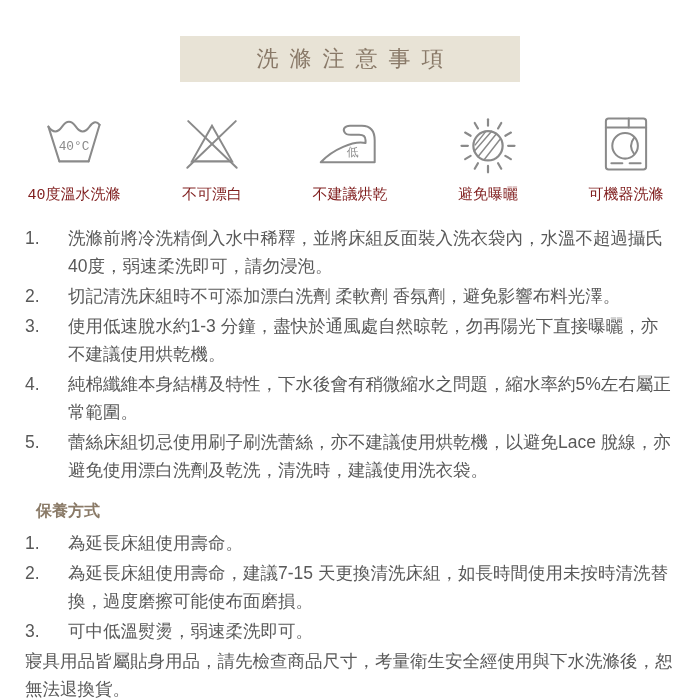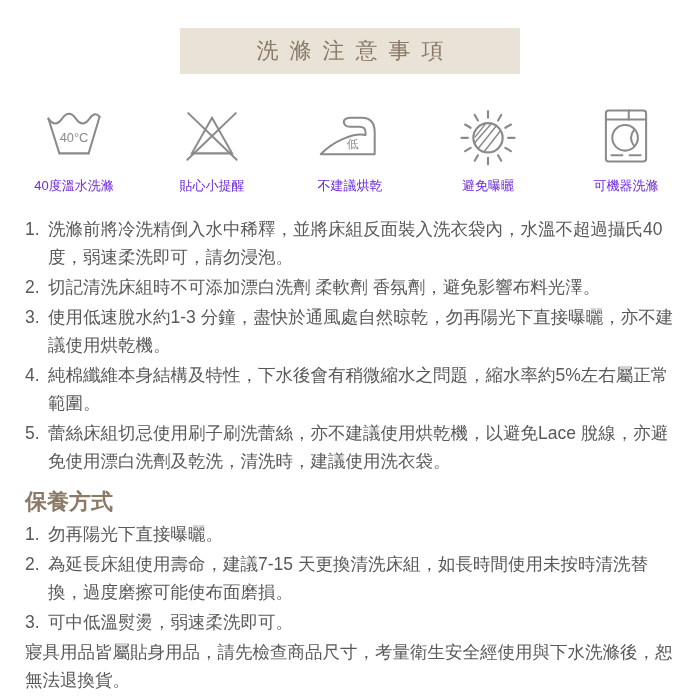"洗滌注意事項" .banner { margin: 28px auto 0 auto -> 36px auto 0 auto }
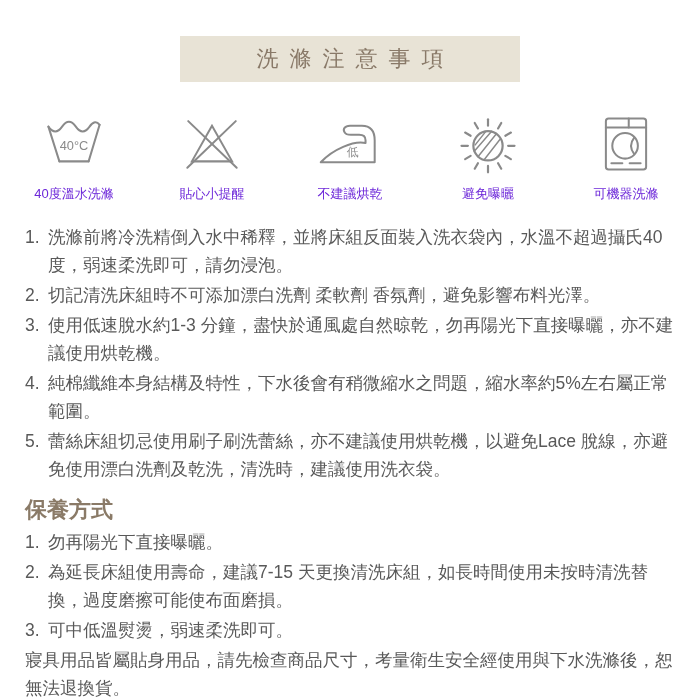"40°C" .icons-row { font-family: none -> Liberation Mono, monospace }
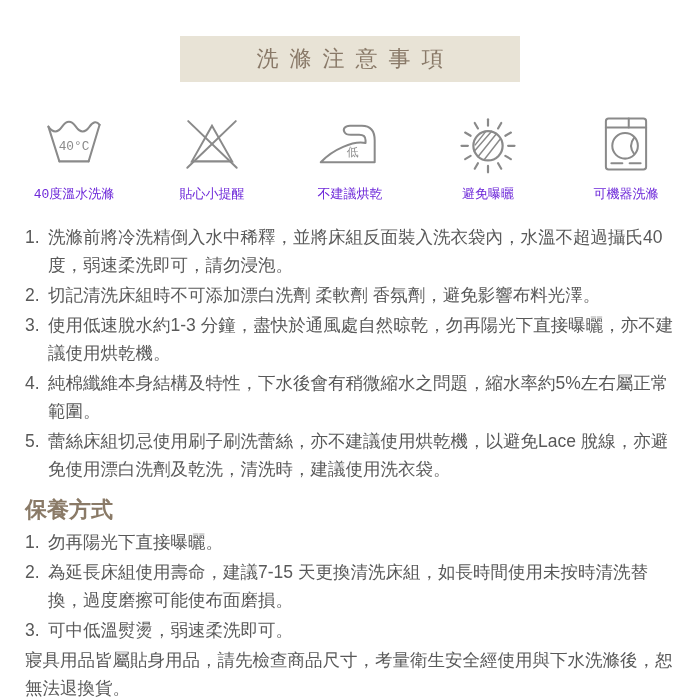"40度溫水洗滌" .icon-label { color: #6d28d9 -> #7f1d1d; font-size: 13px -> 15px }
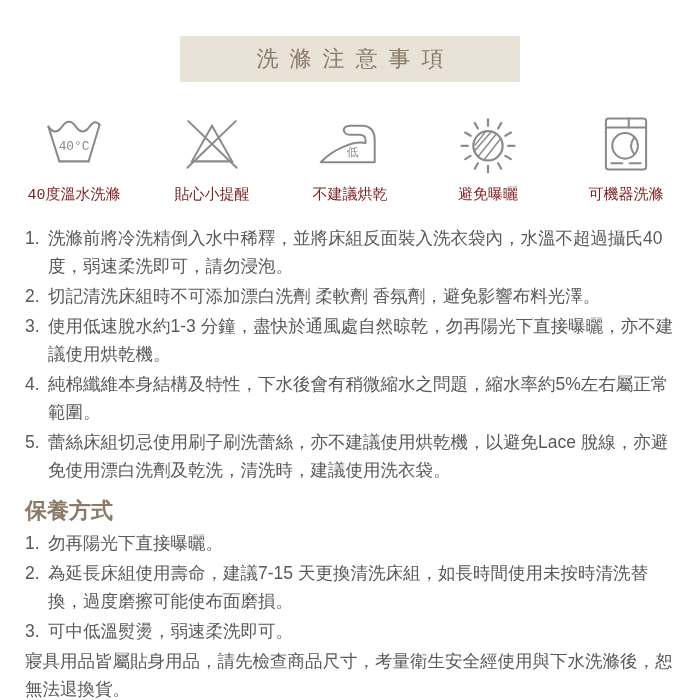"貼心小提醒" div.icon-label { text: 貼心小提醒 -> 不可漂白 }
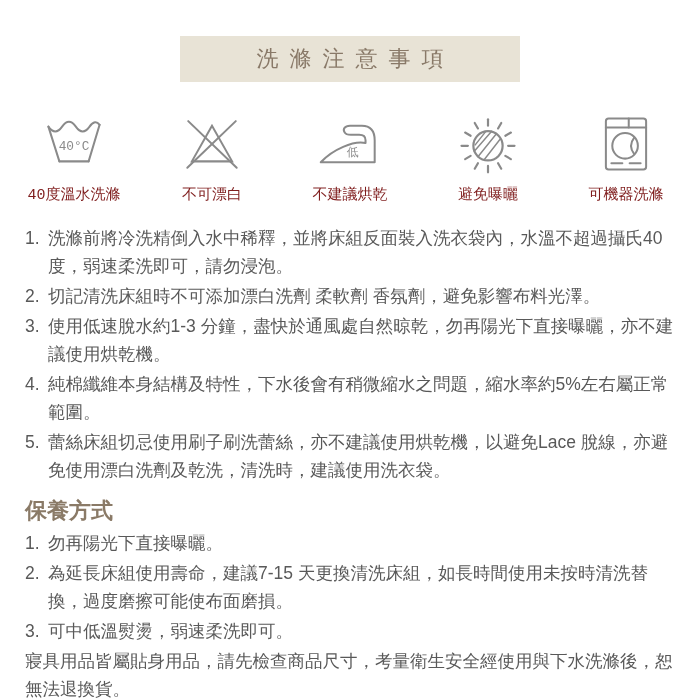"洗滌前將冷洗精倒入水中稀釋，並將床組反面裝入洗衣袋內，水溫不超過攝氏40度，弱速" .li .txt { margin-left: none -> 20px }
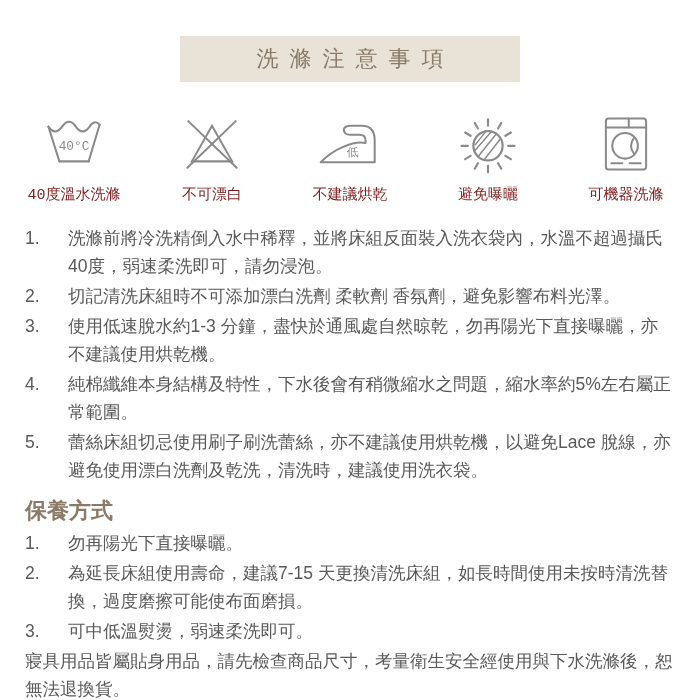"保養方式" .section-heading { font-size: 22px -> 16px; margin: 13px 0 4px 0 -> 13px 0 4px 11px }
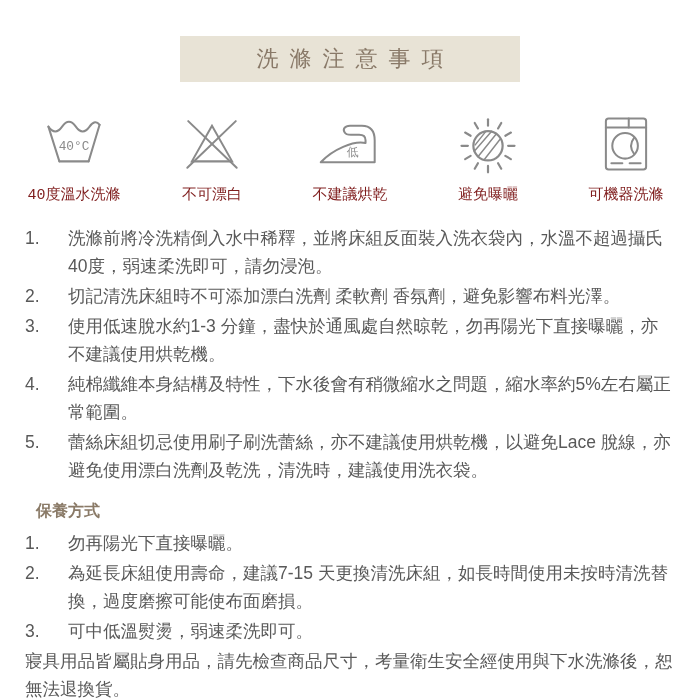"勿再陽光下直接曝曬。" span.txt { text: 勿再陽光下直接曝曬 -> 為延長床組使用壽命 }
